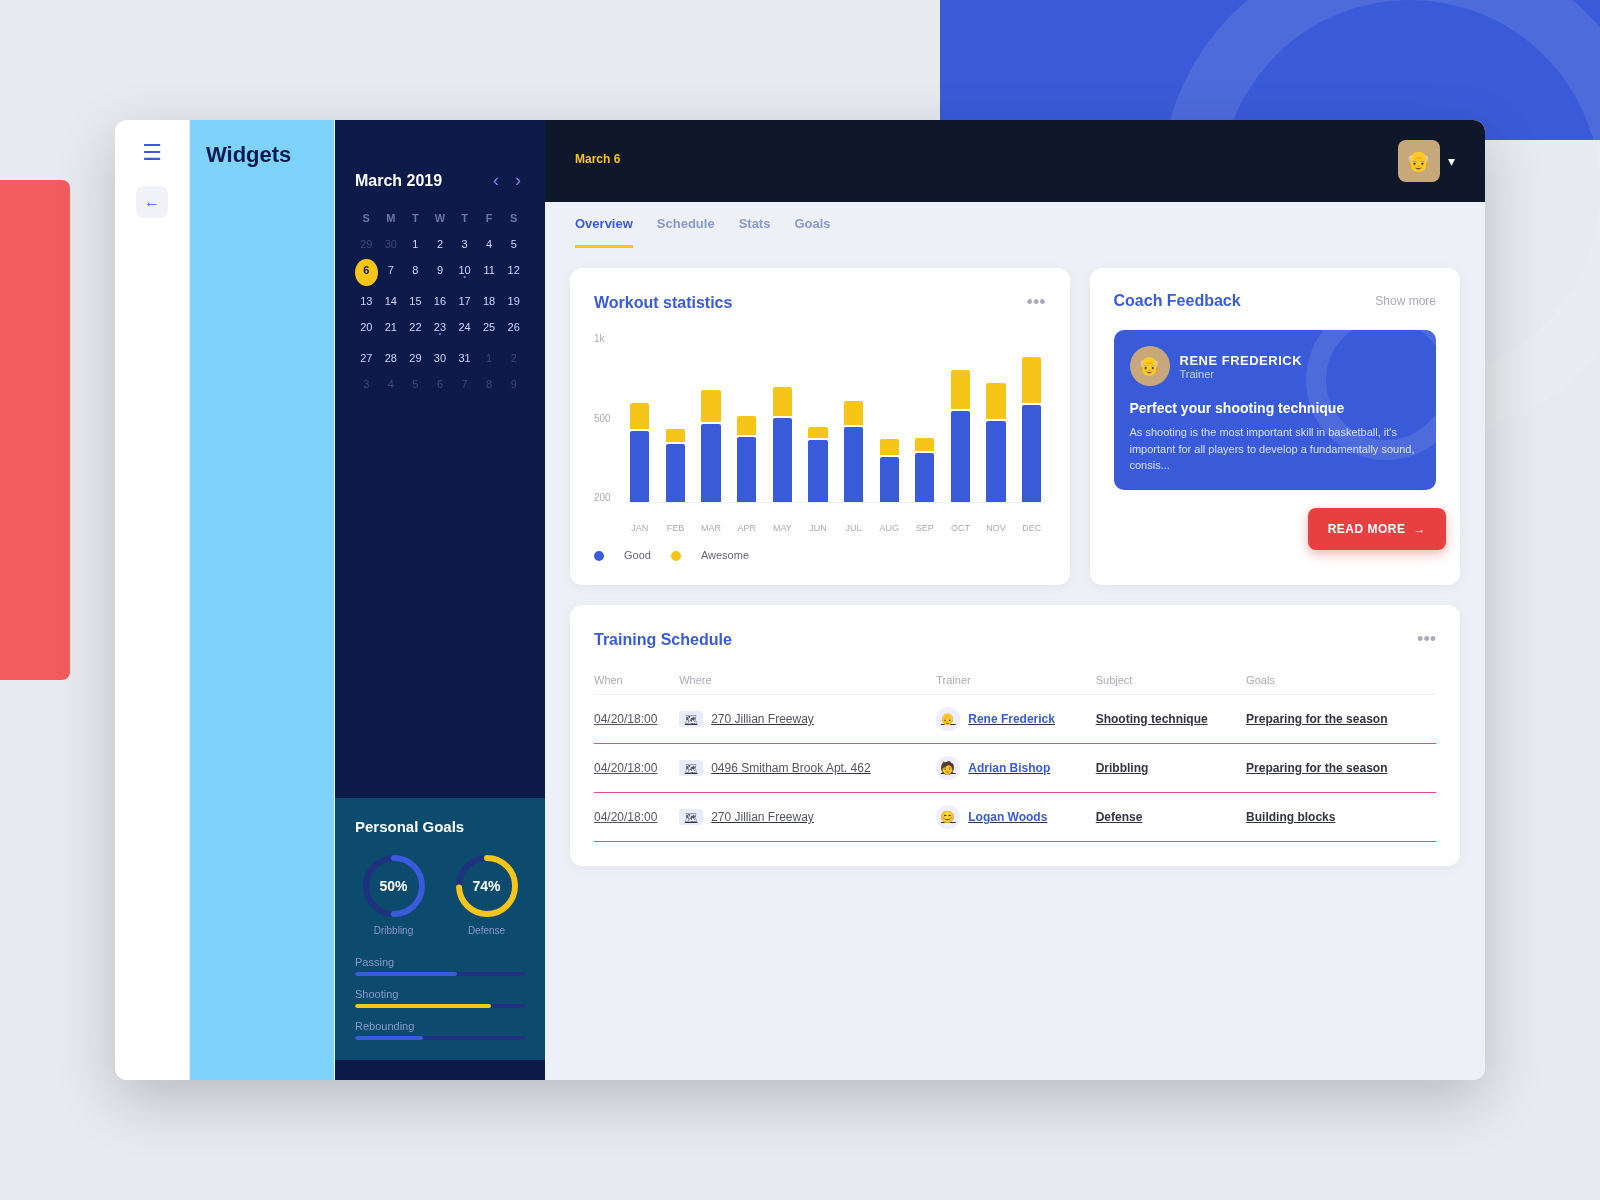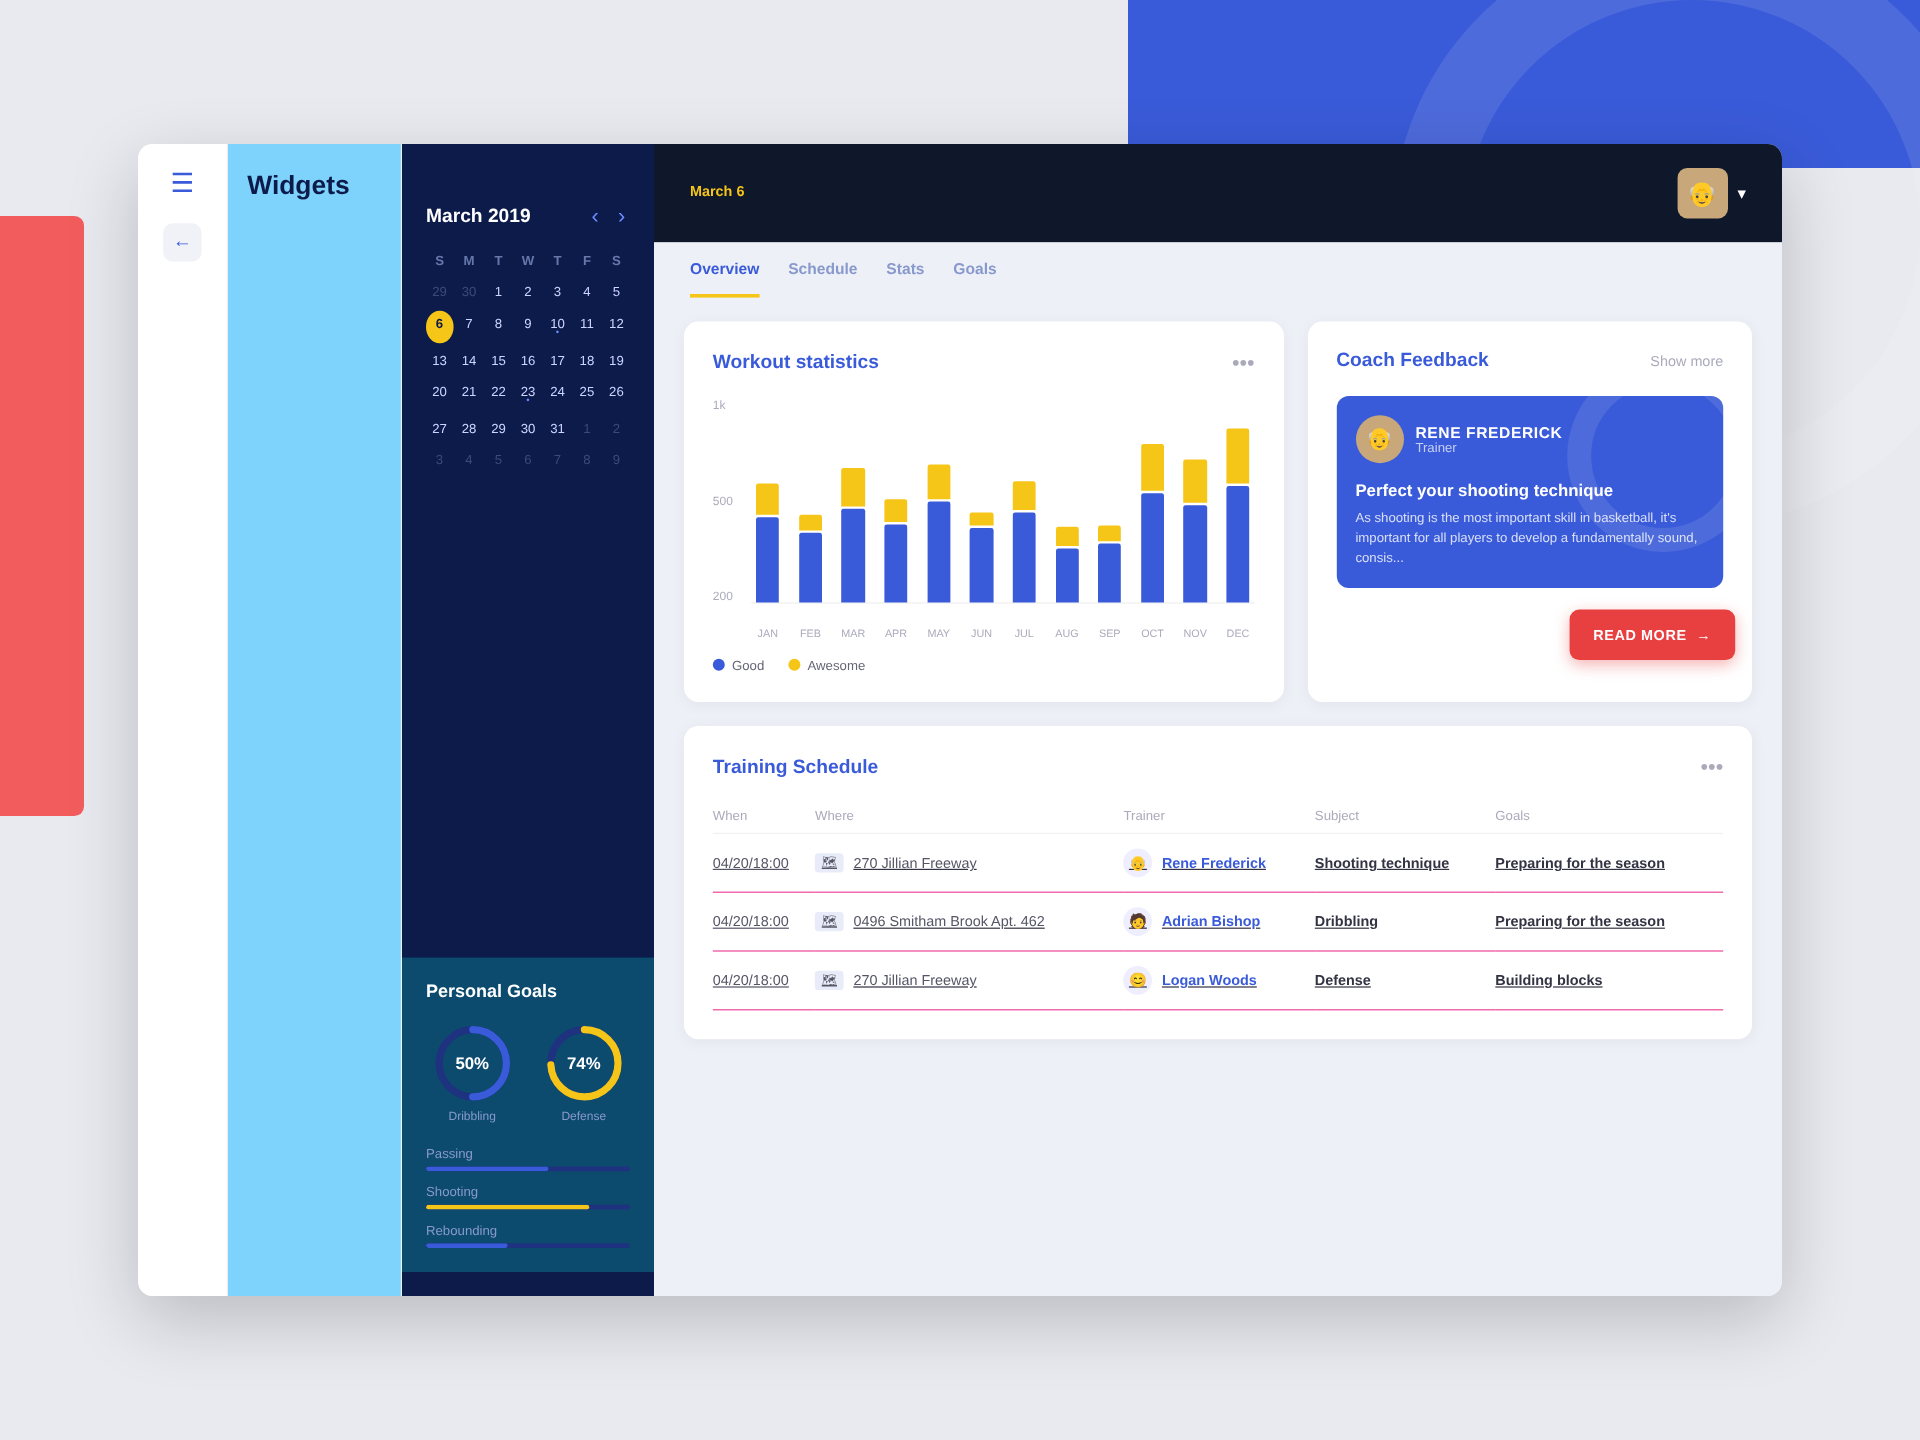"Good" .legend-item { align-items: flex-start -> flex-end; gap: 6px -> 20px }
